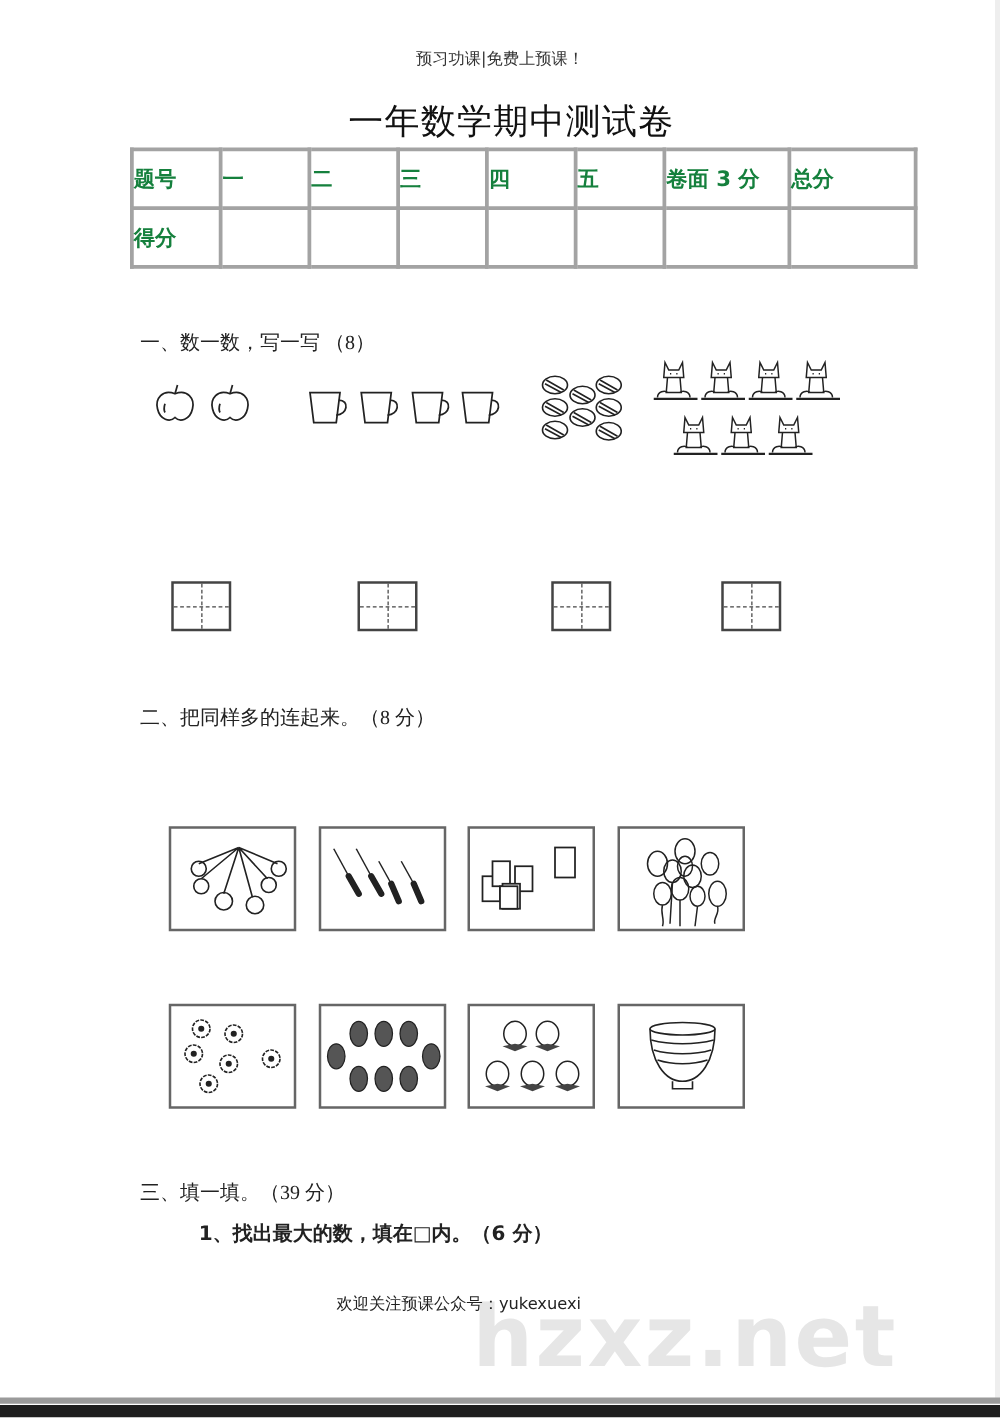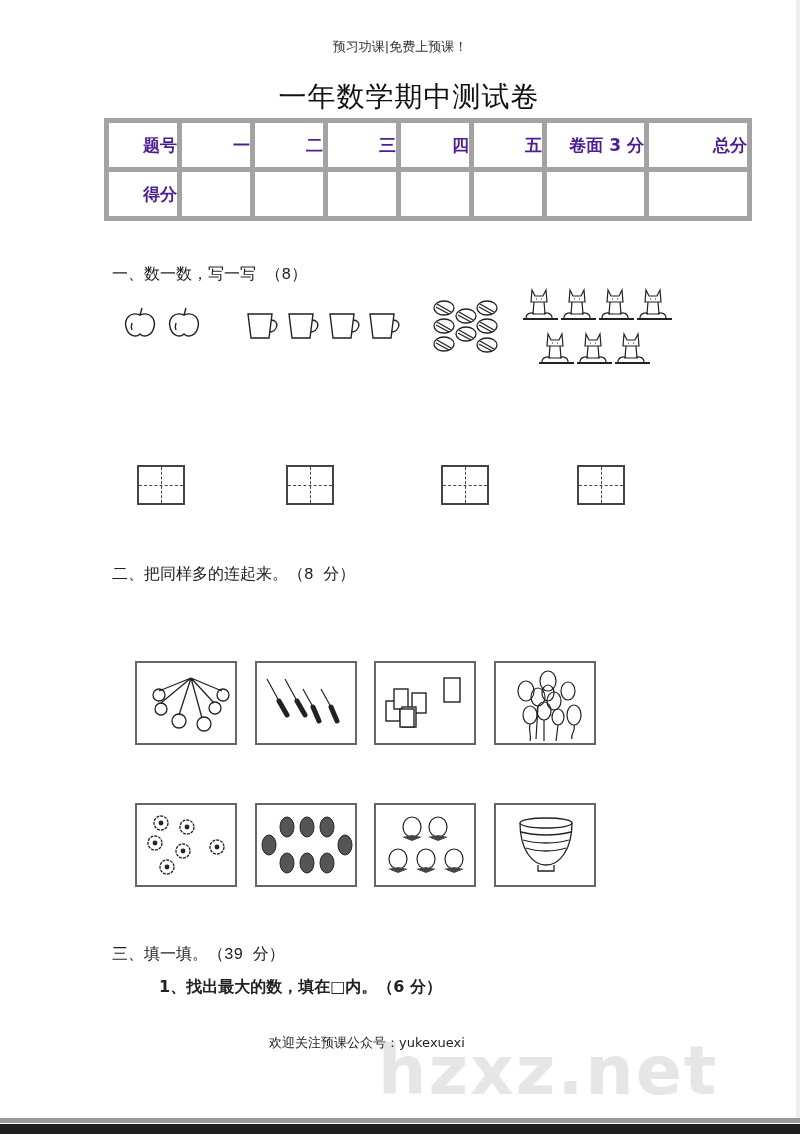"题号" table.score td { border: 5px solid #a3a3a3 -> 3px solid #a3a3a3; color: #4c1d95 -> #15803d; text-align: right -> left }
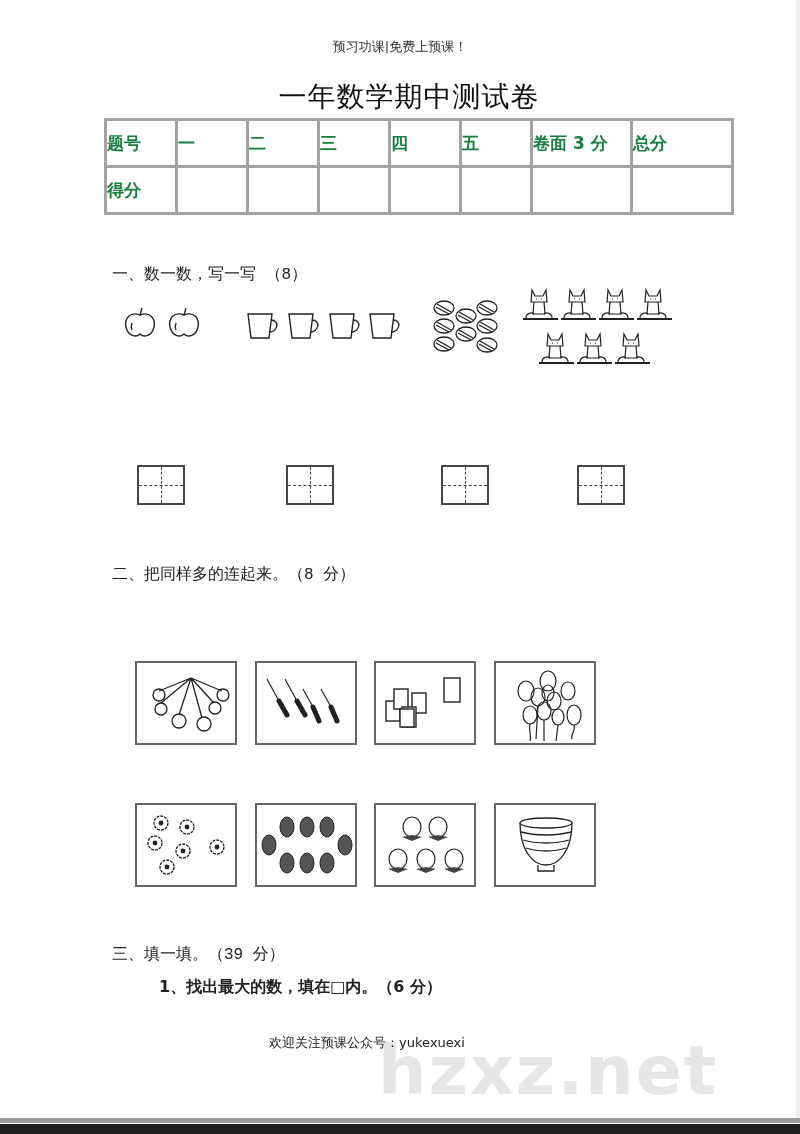"一、数一数，写一写 （8）" .sec { font-family: Liberation Mono, monospace -> Liberation Serif, serif }
